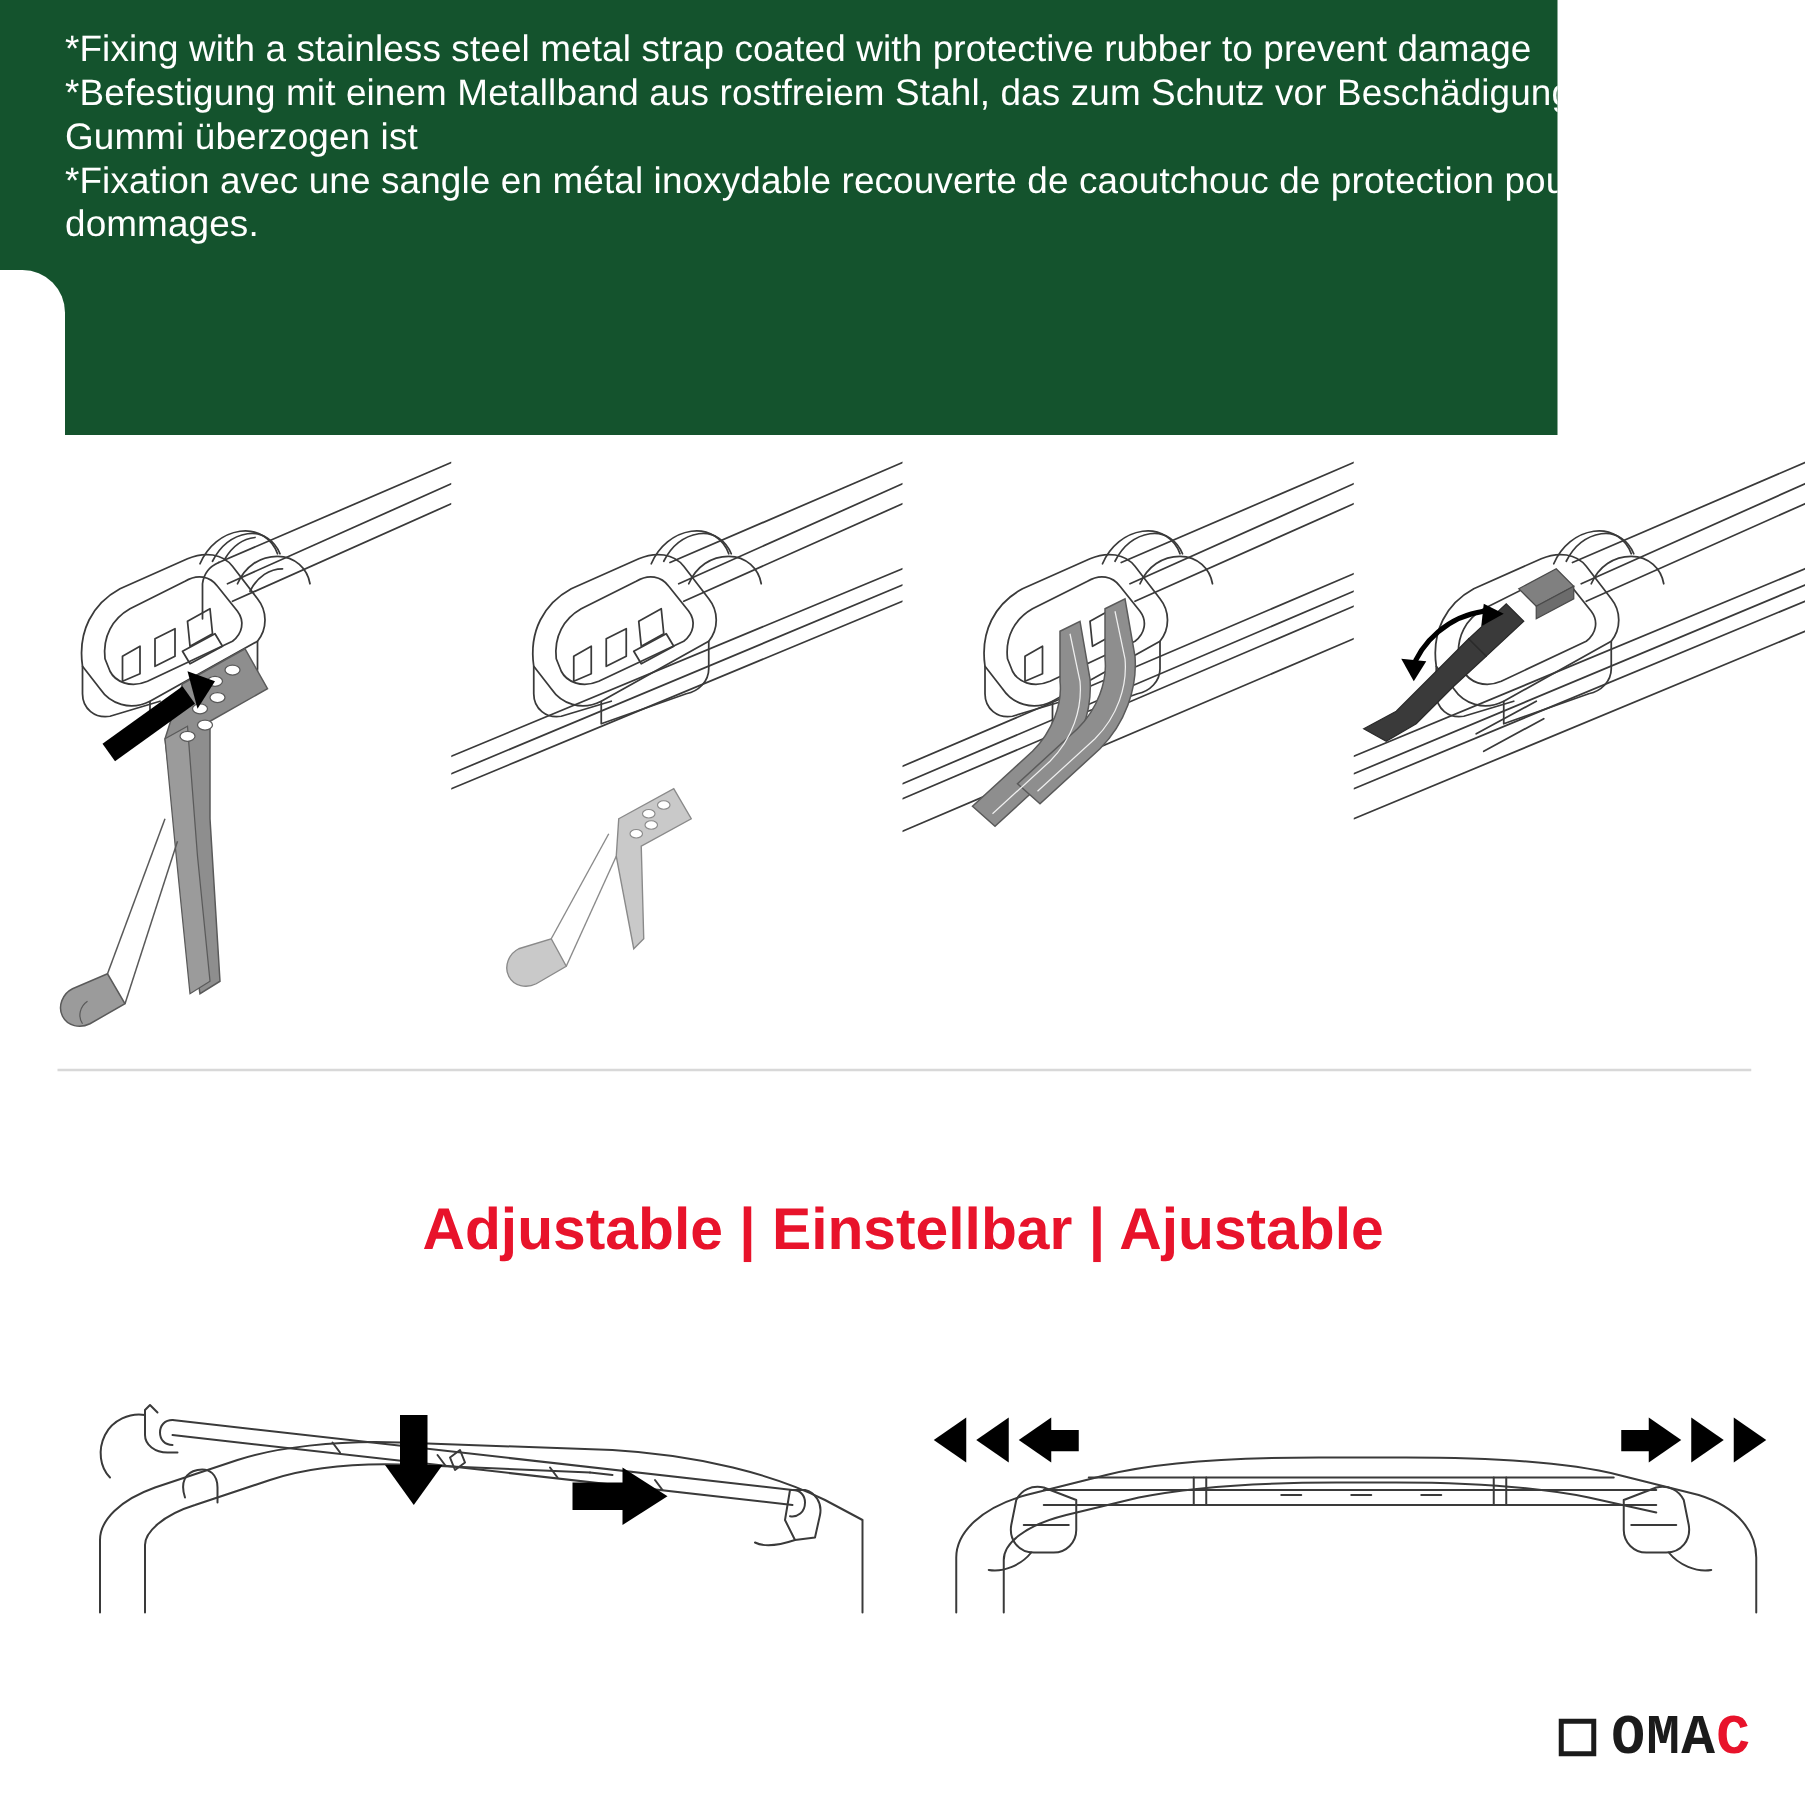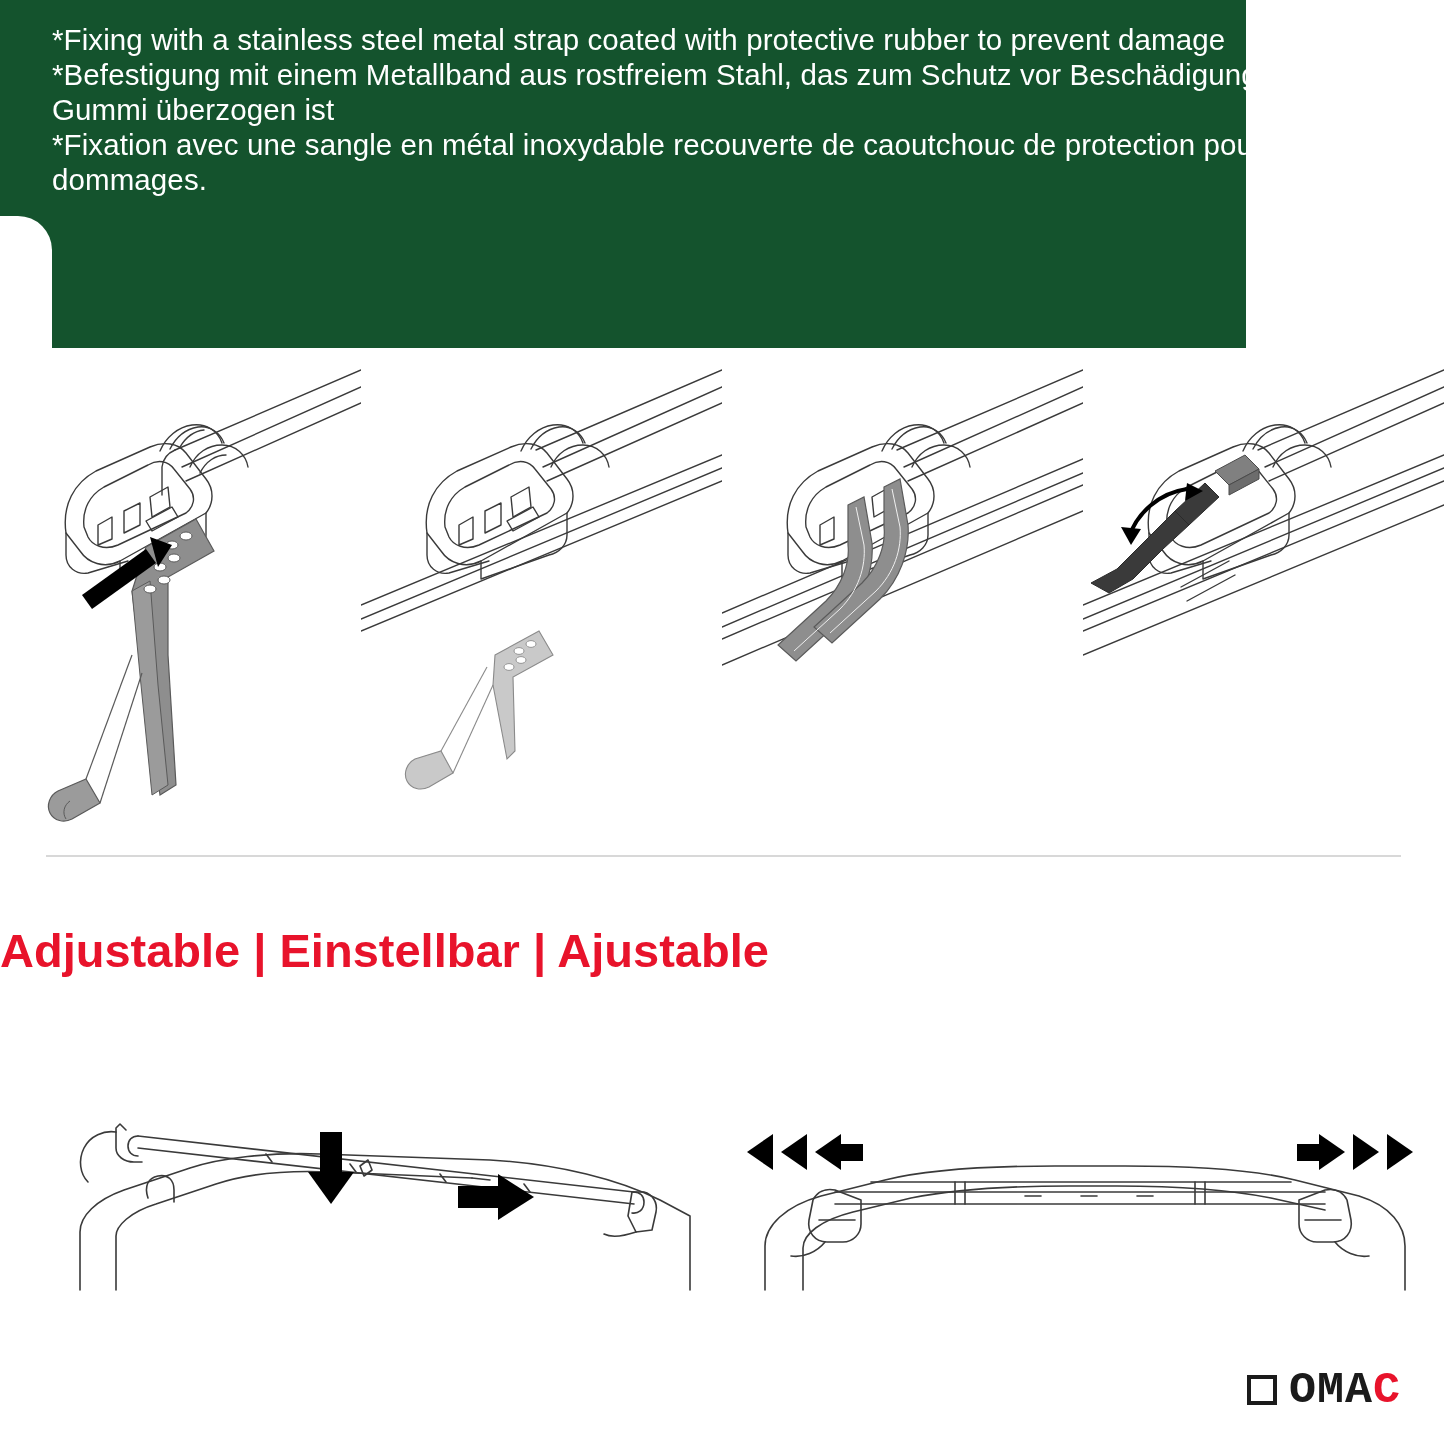"Adjustable | Einstellbar | Ajustable" #adjustable-heading { text-align: none -> center; top: 923px -> 955px }
